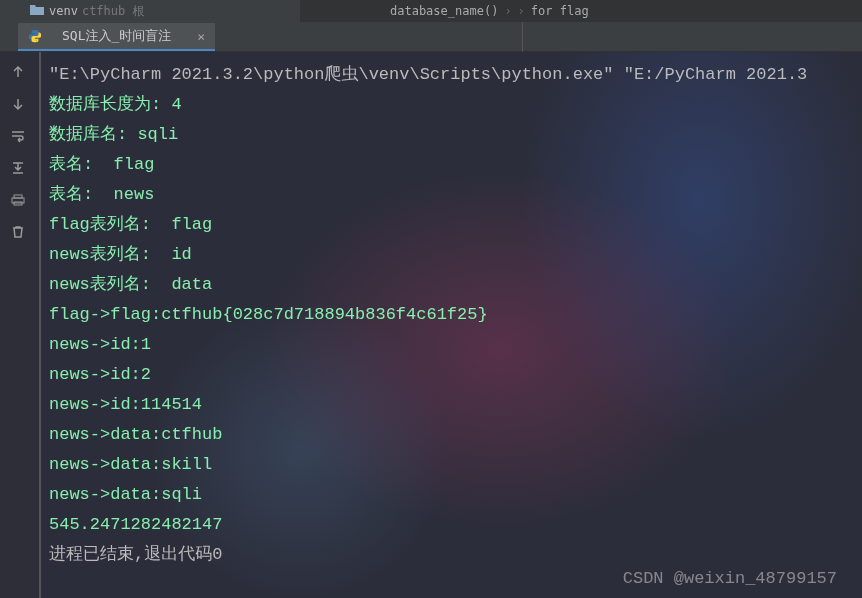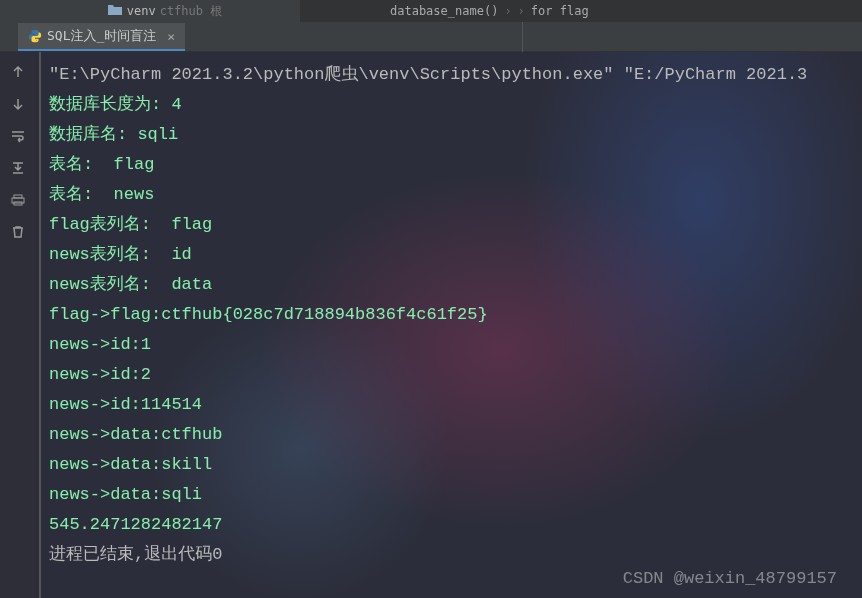"venv" .project-panel { justify-content: center -> none }
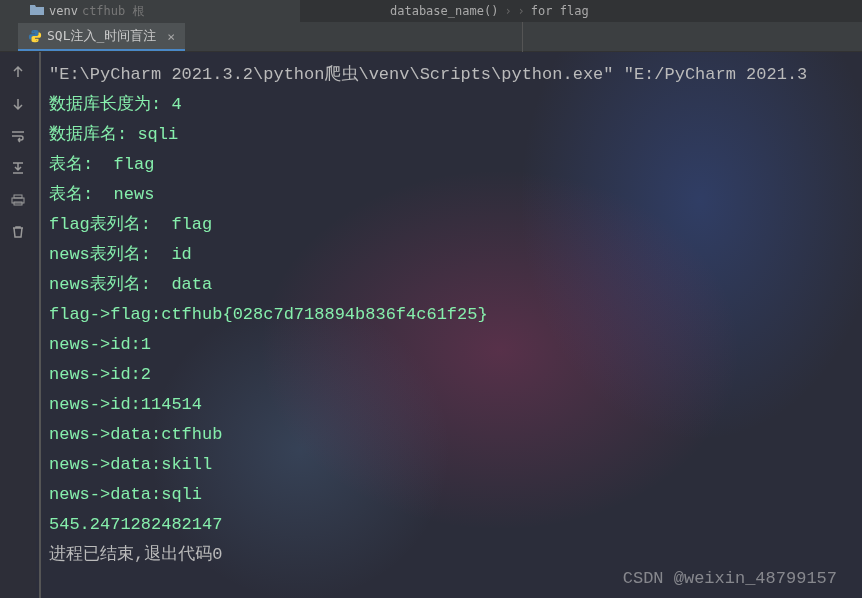"SQL注入_时间盲注" .tab { gap: 5px -> 20px }
